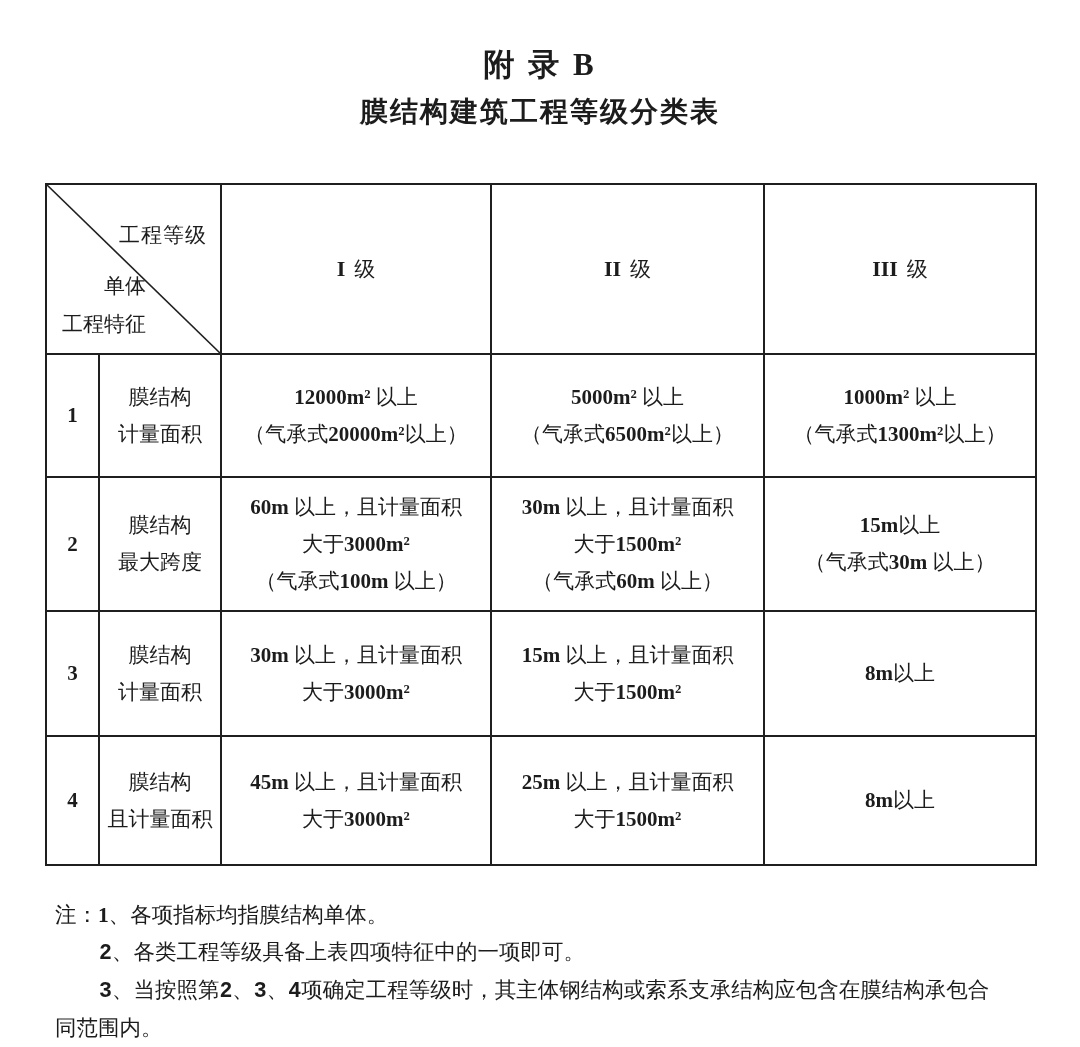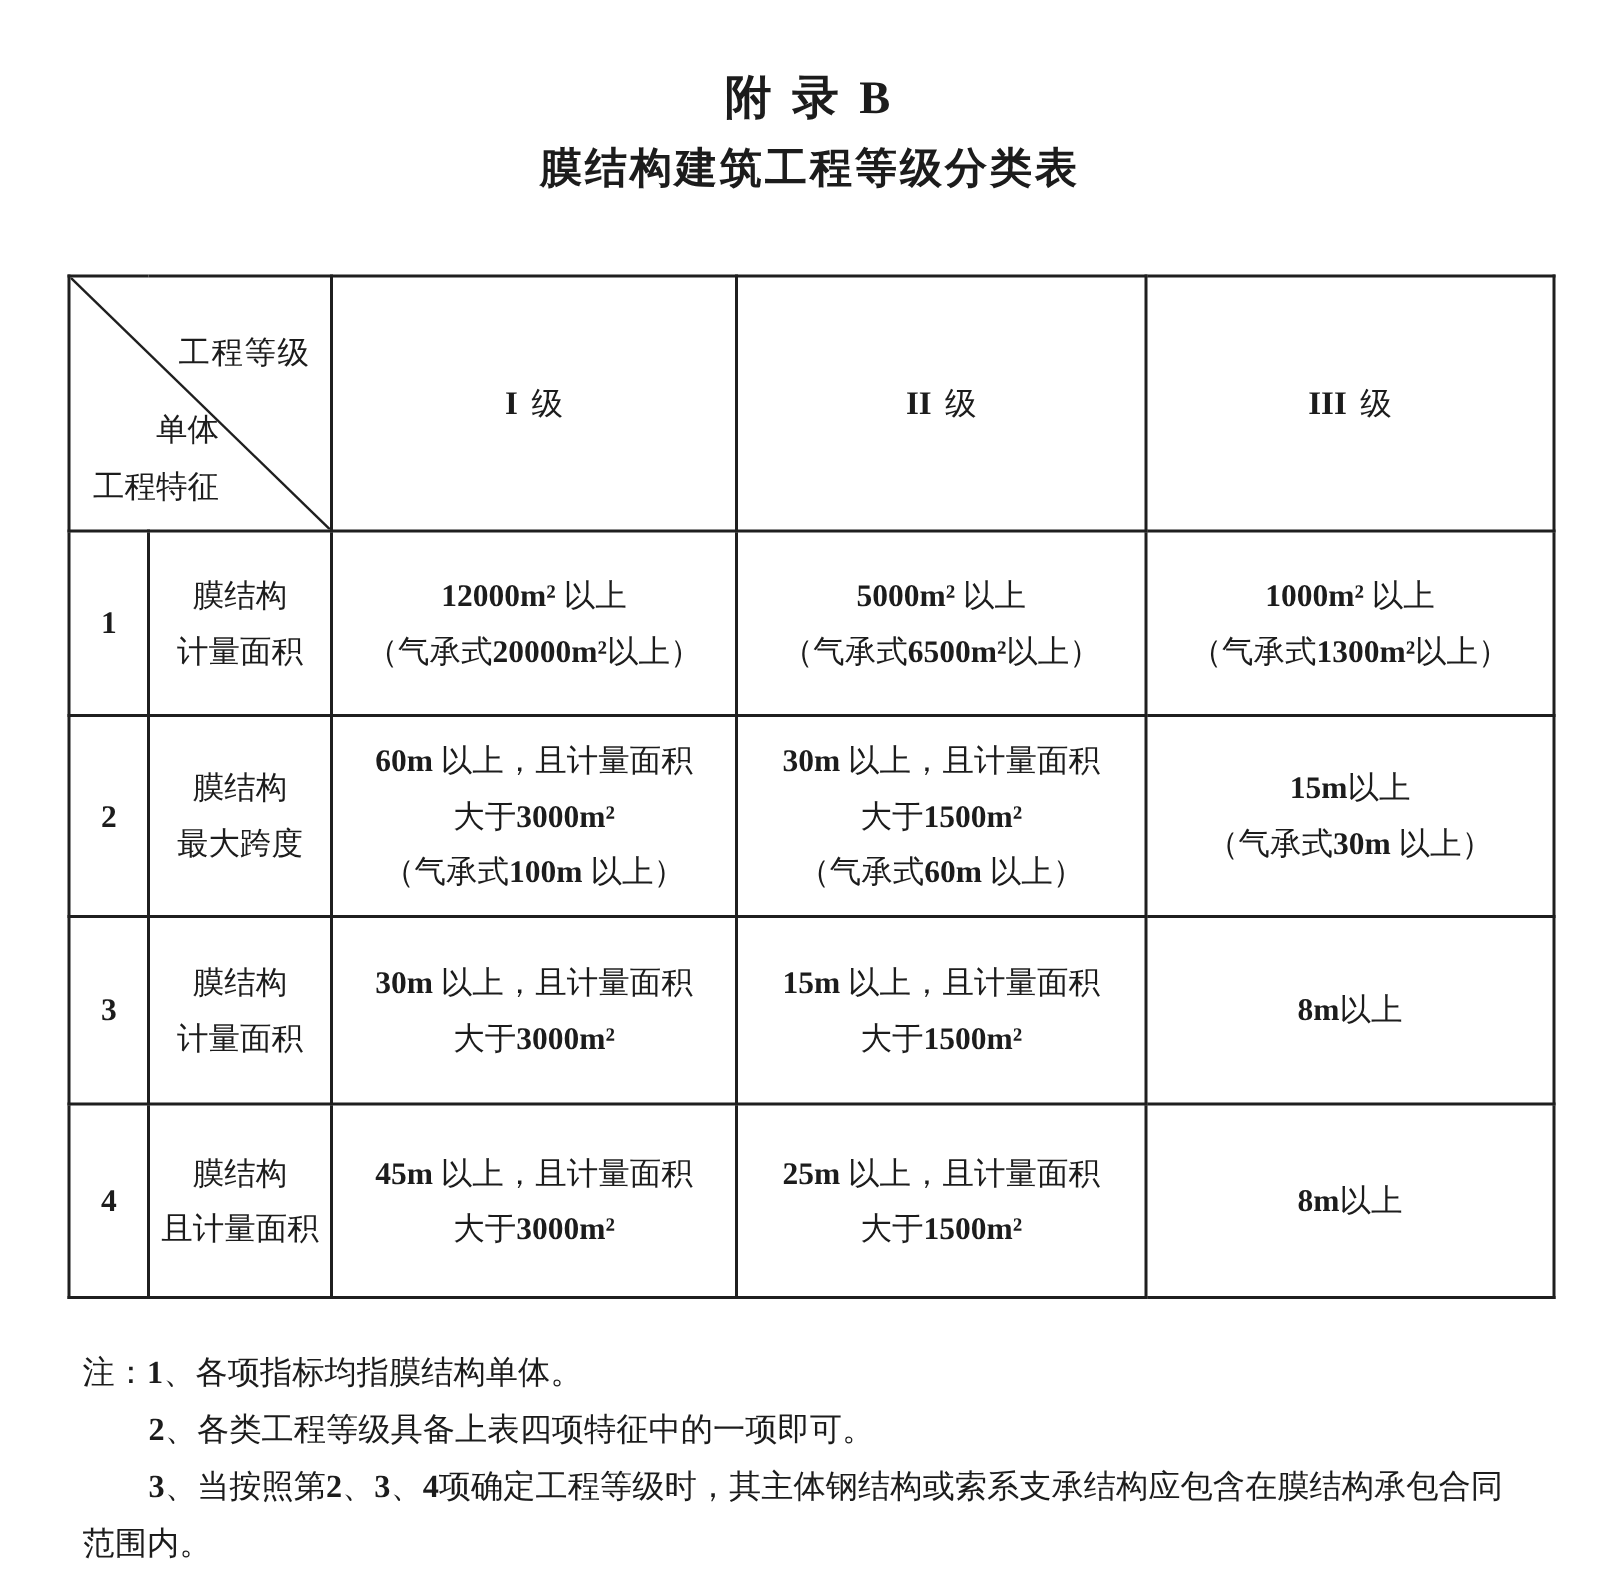"2、各类工程等级具备上表四项特征中的一项即可。" .note-follow { font-family: none -> Liberation Mono, monospace }
